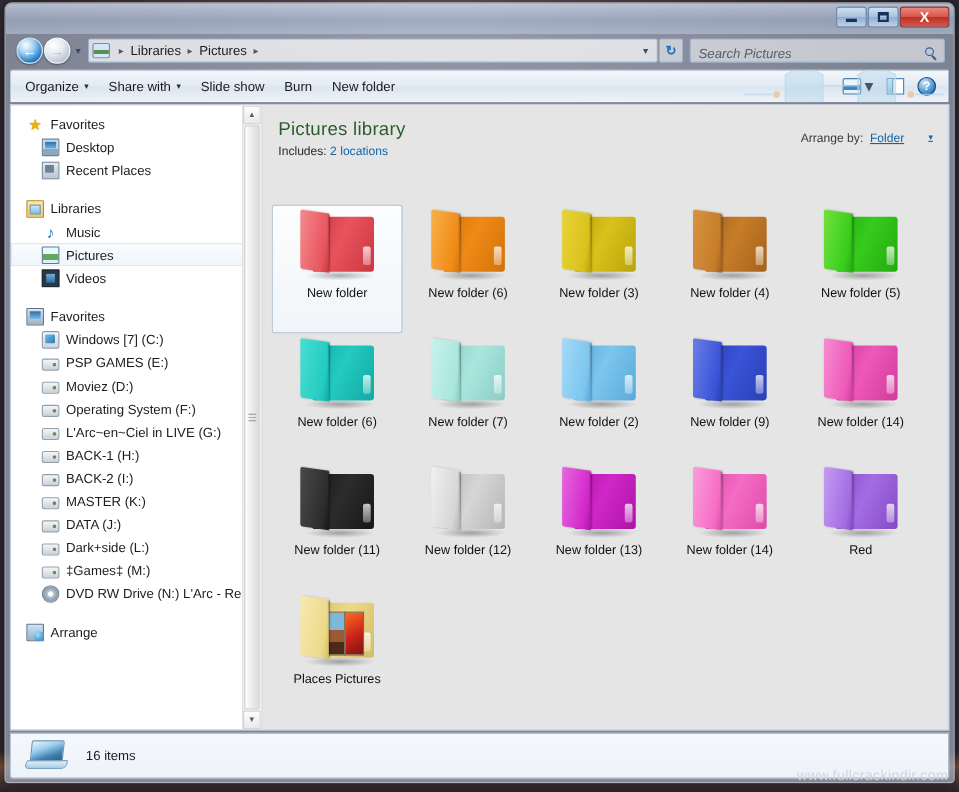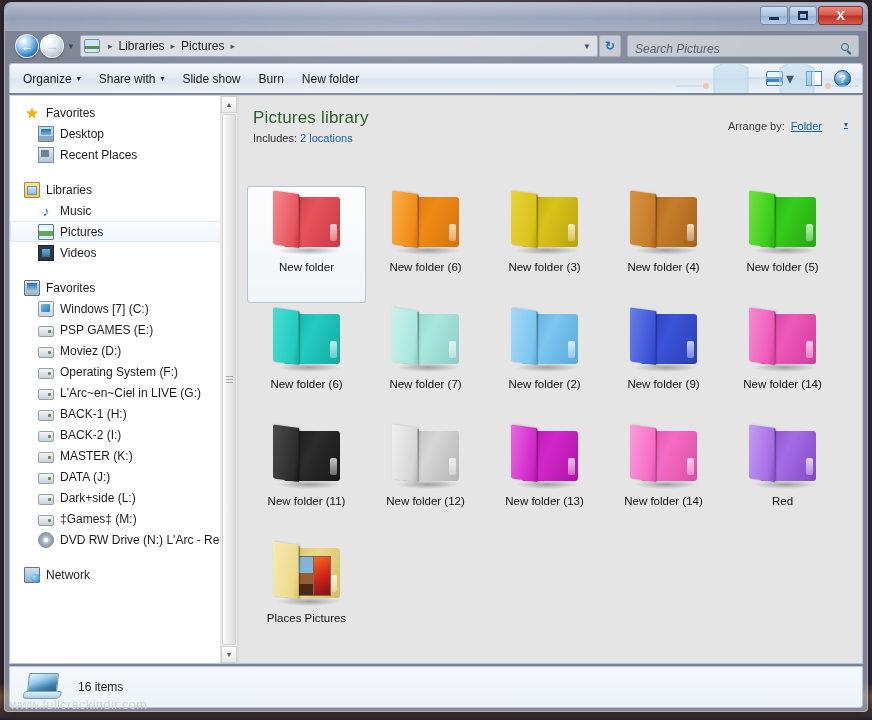"Network" span { text: Network -> Arrange }
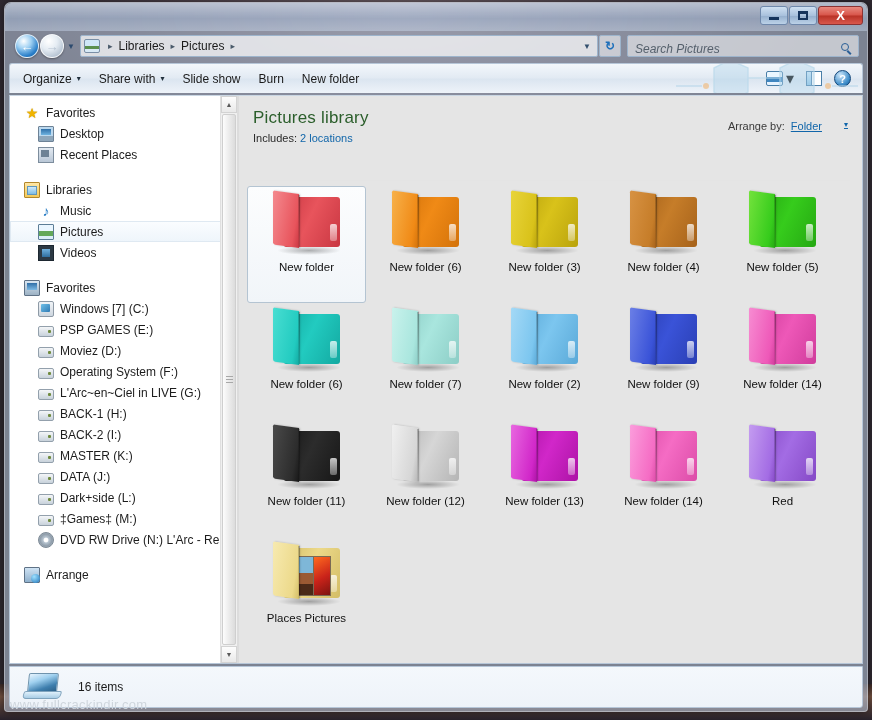"www.fullcrackindir.com" #watermark { text-align: left -> right }
